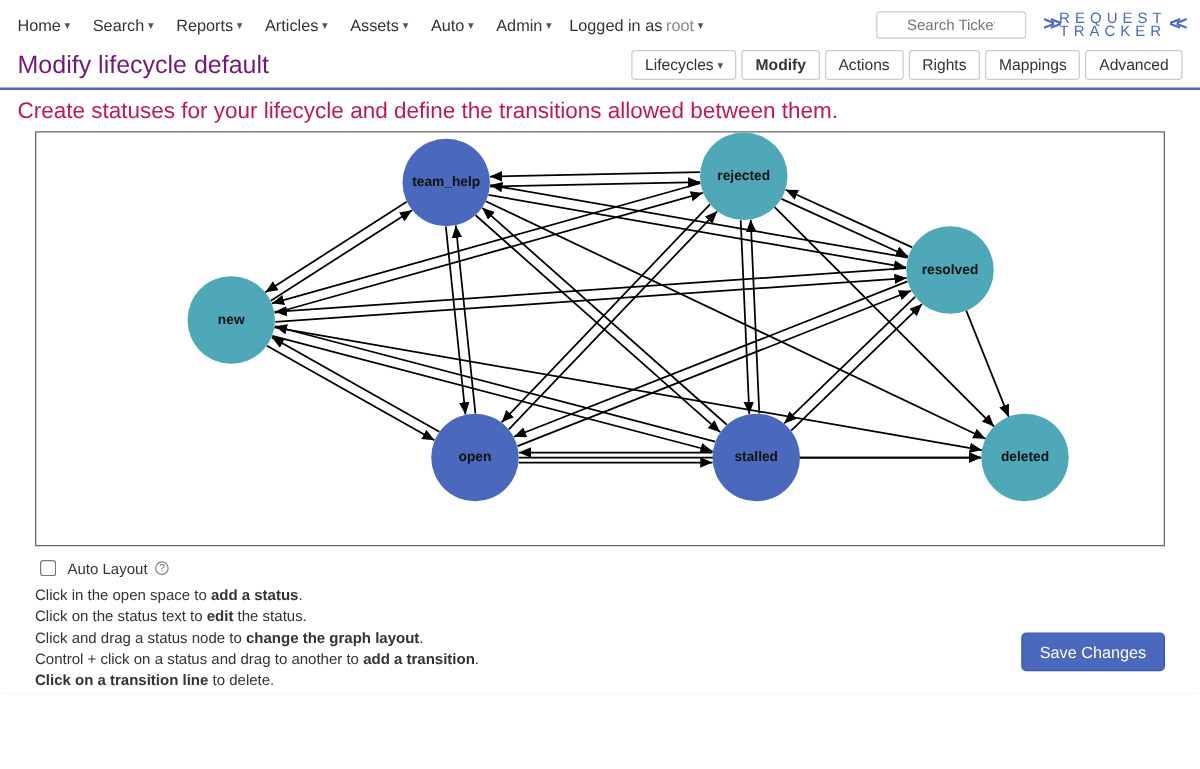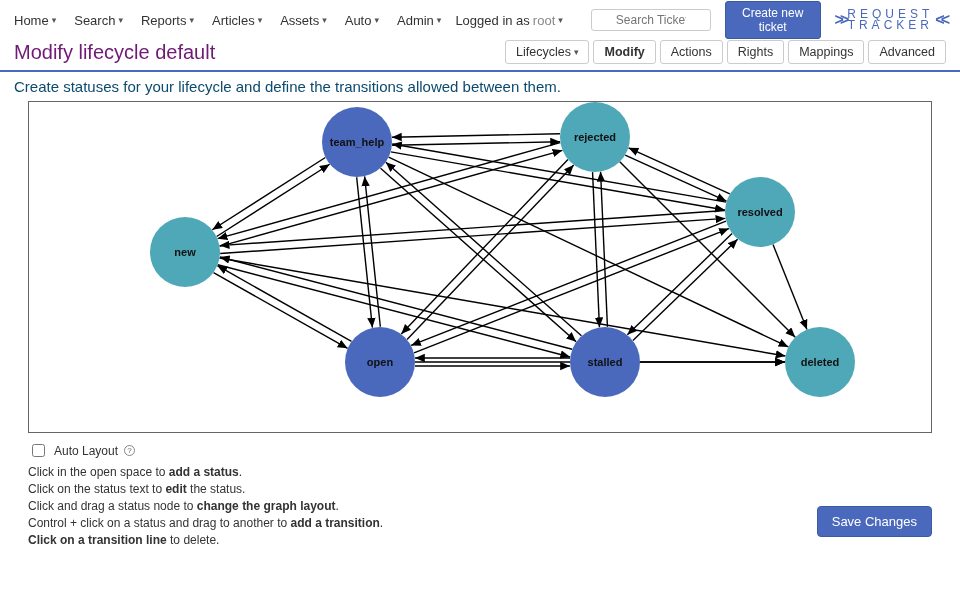"Create new ticket" button.btn-primary { html: <button>Create new ticket</button> -> none }
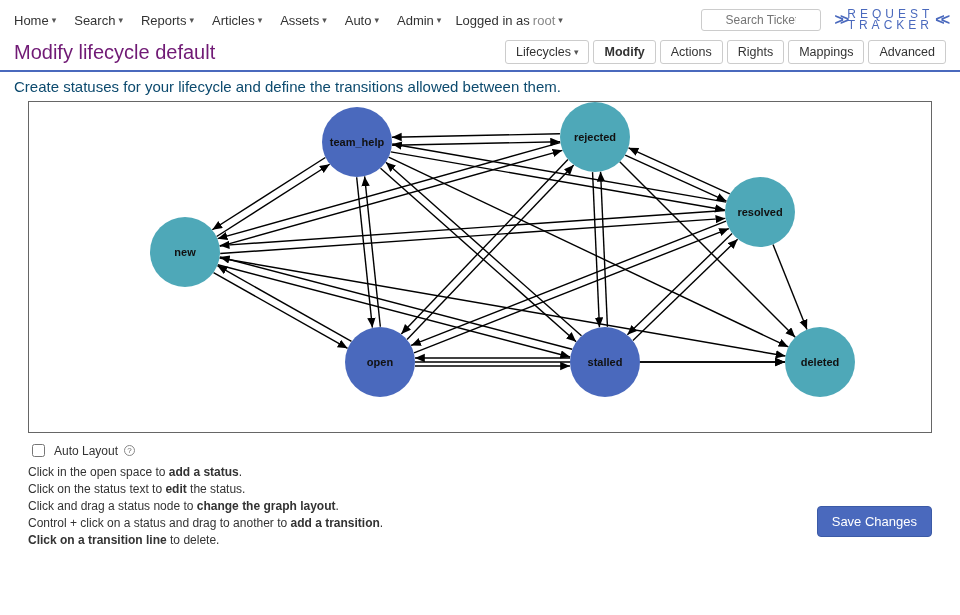"Create statuses for your lifecycle" .subhead { color: #0c4a6e -> #be185d; font-size: 15px -> 18px }
